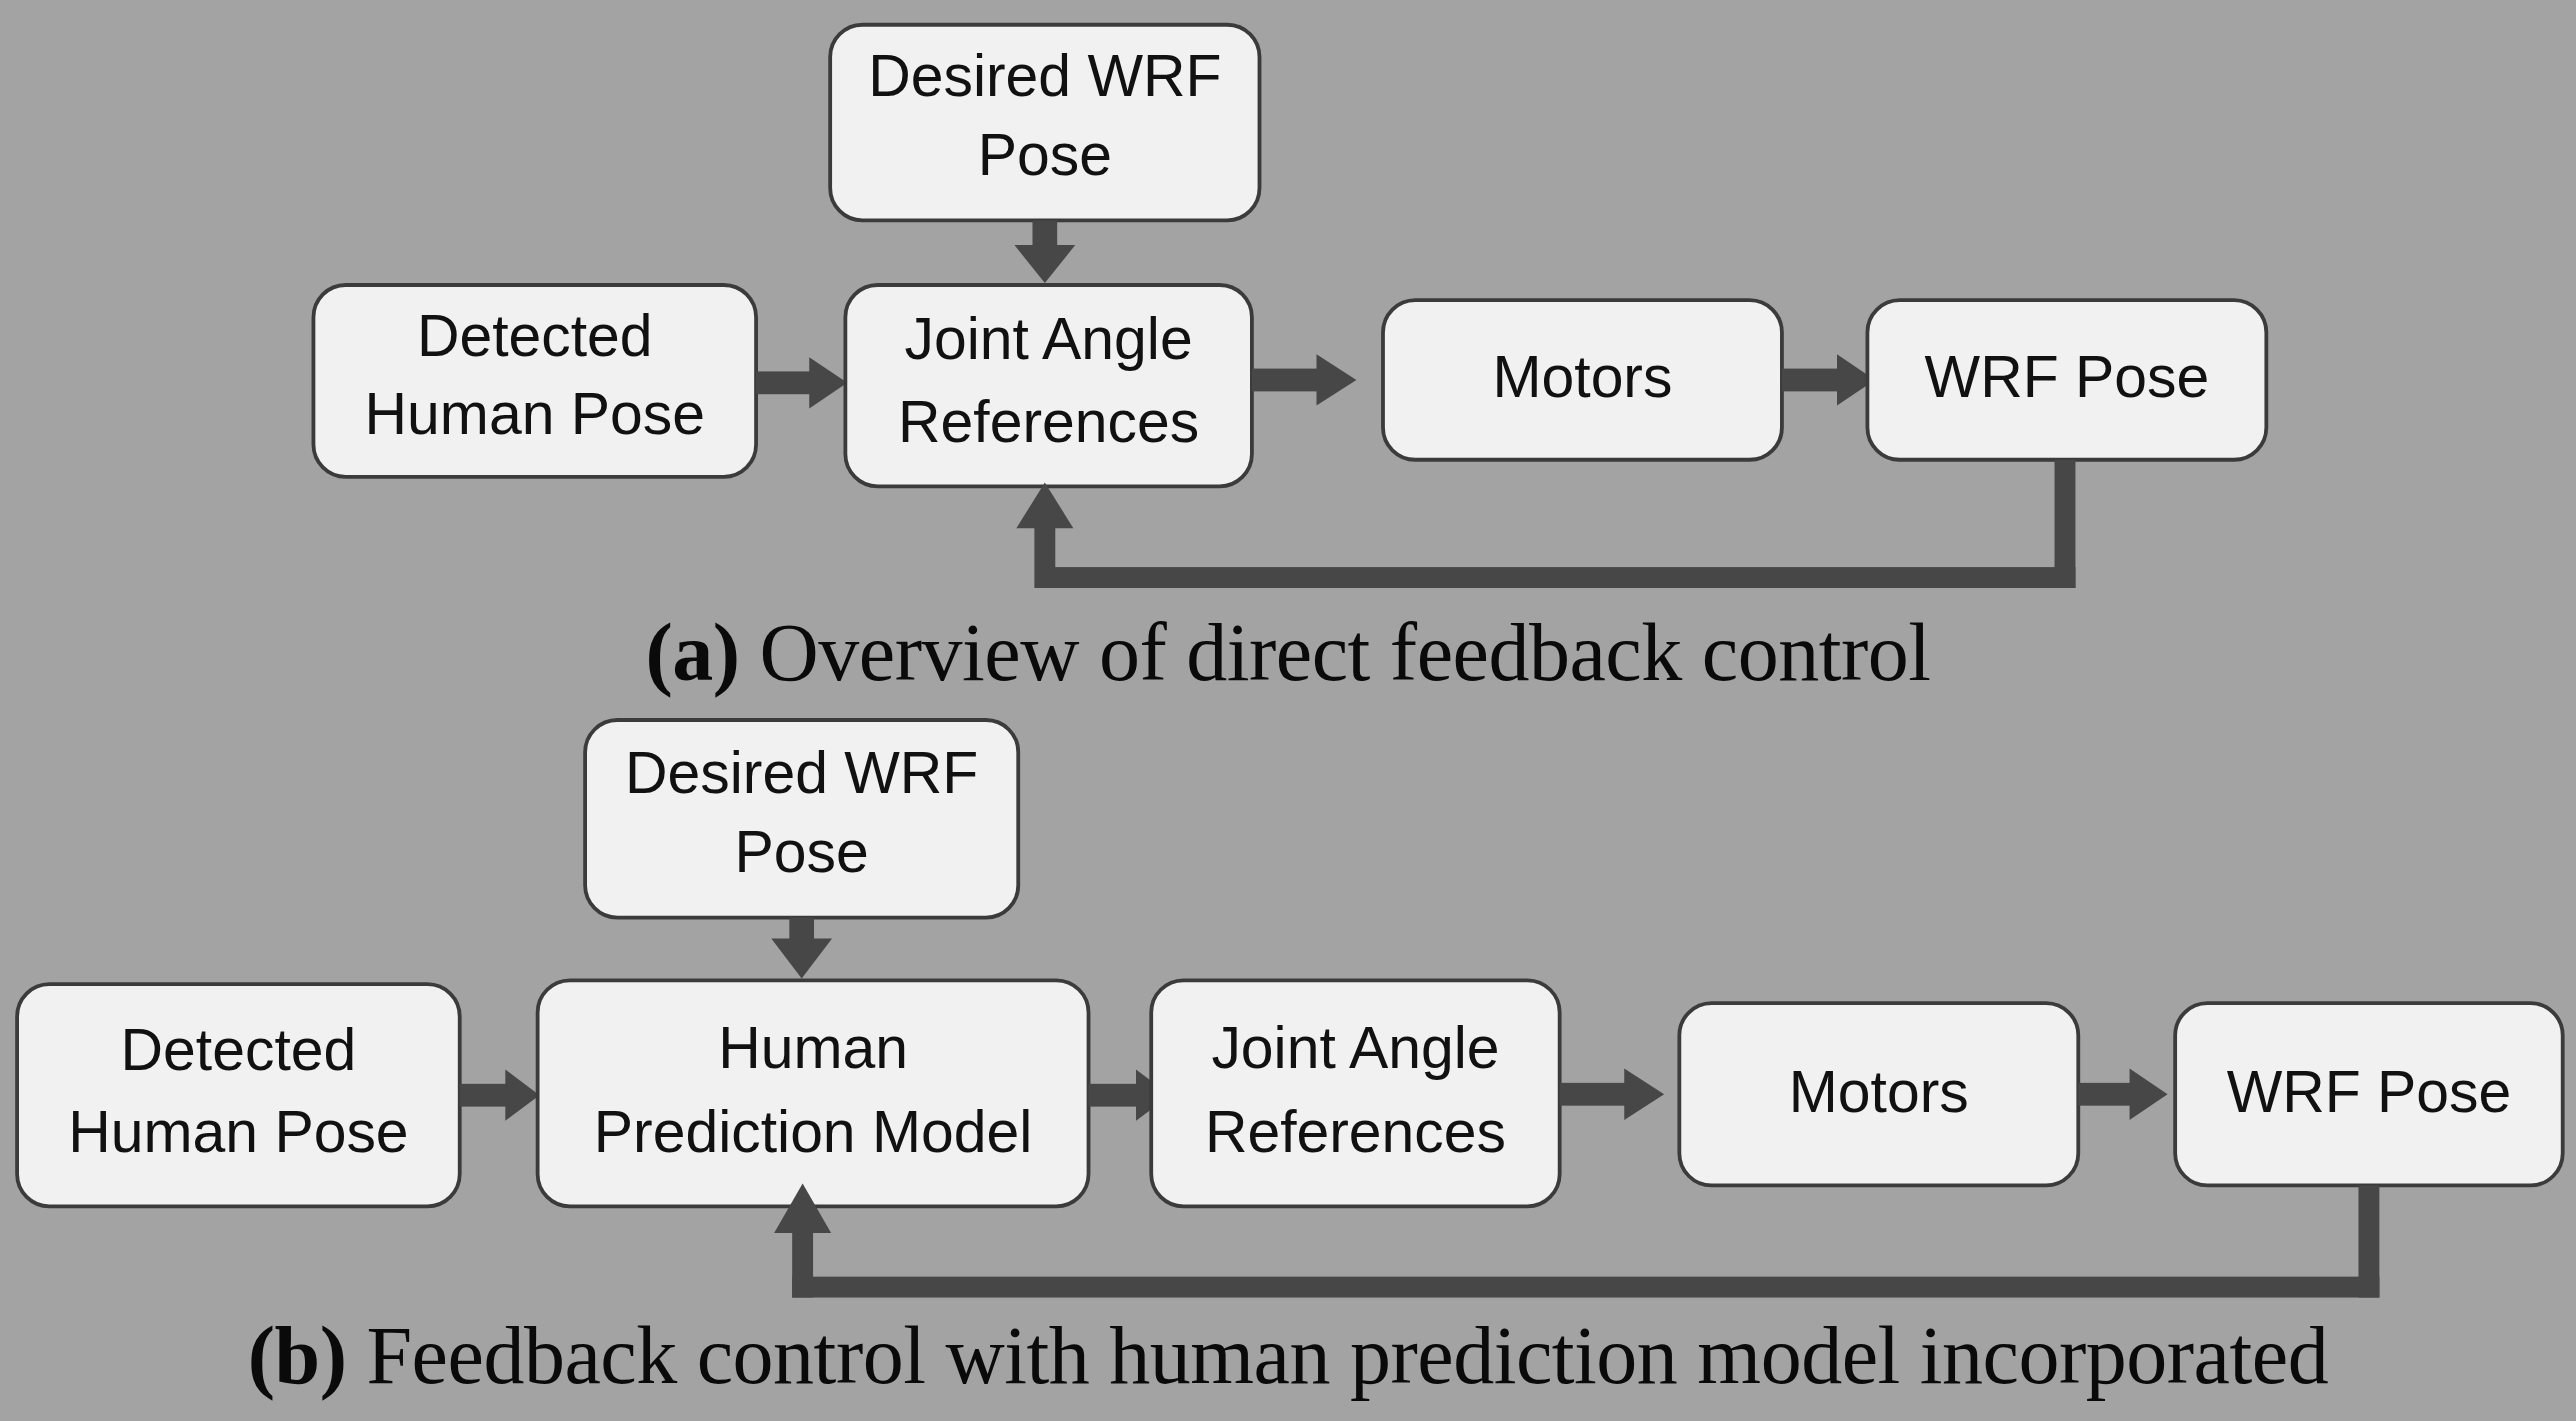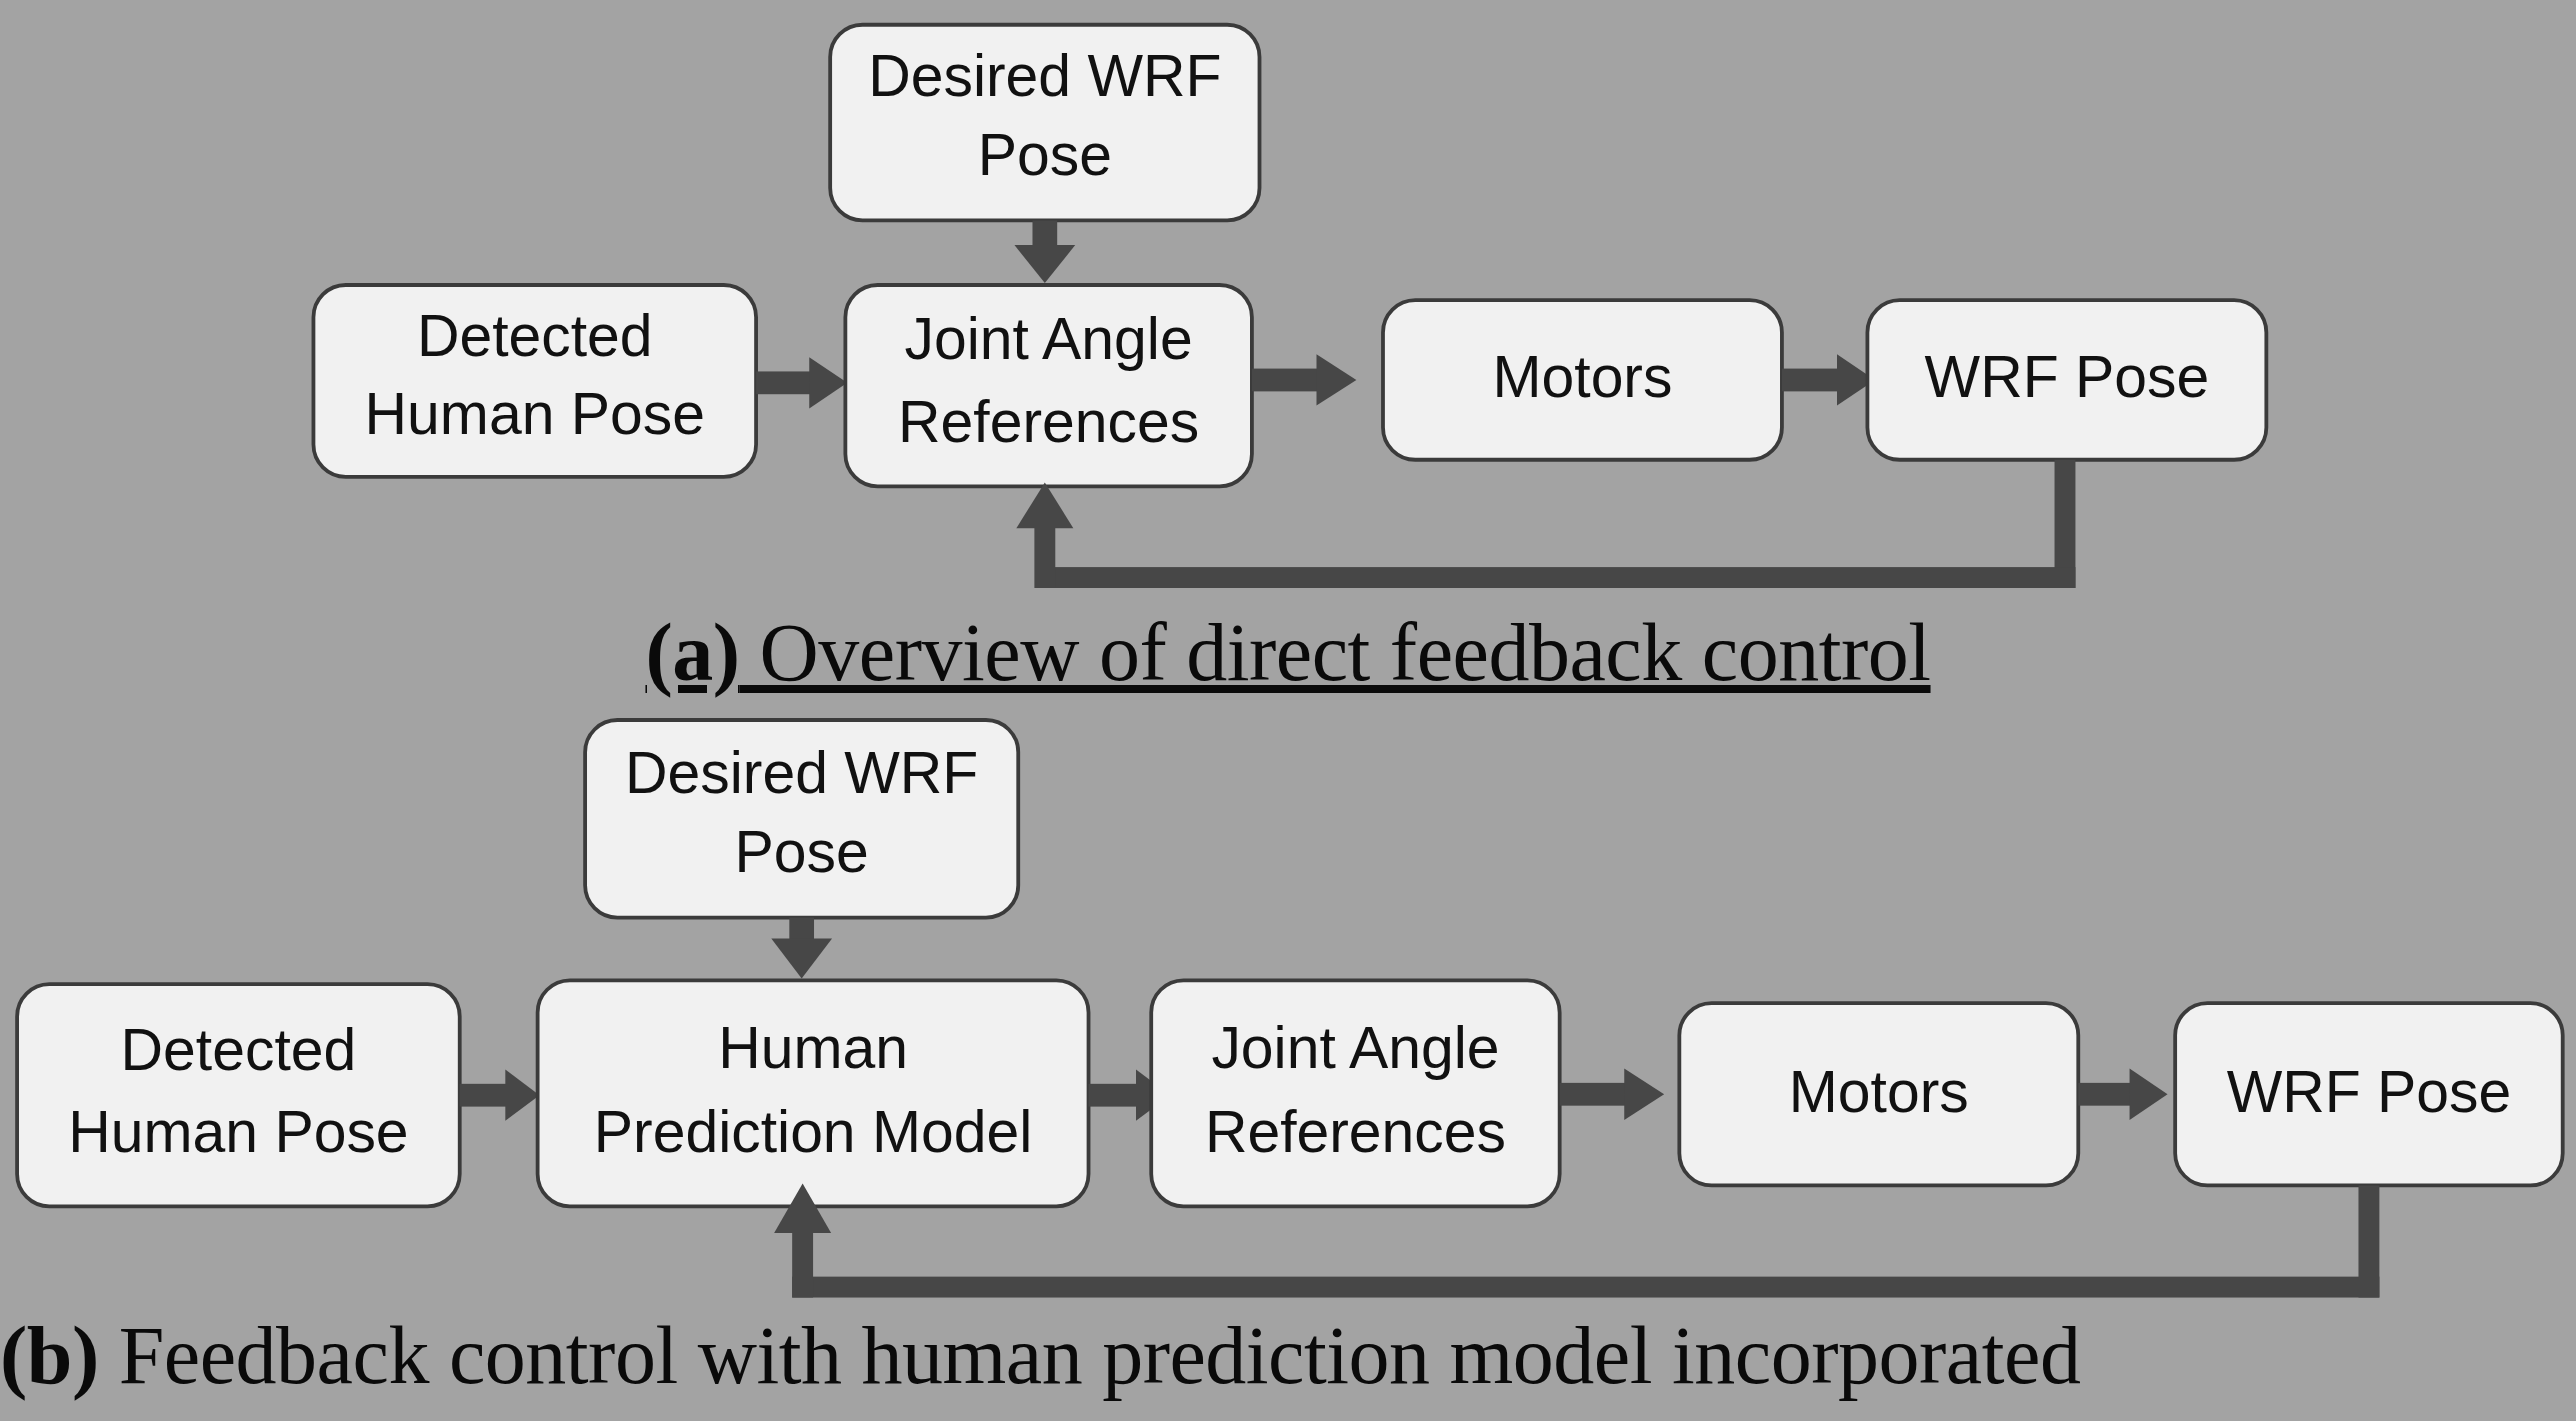"(a) Overview of direct feedback" #caption-a { text-decoration: underline -> none }
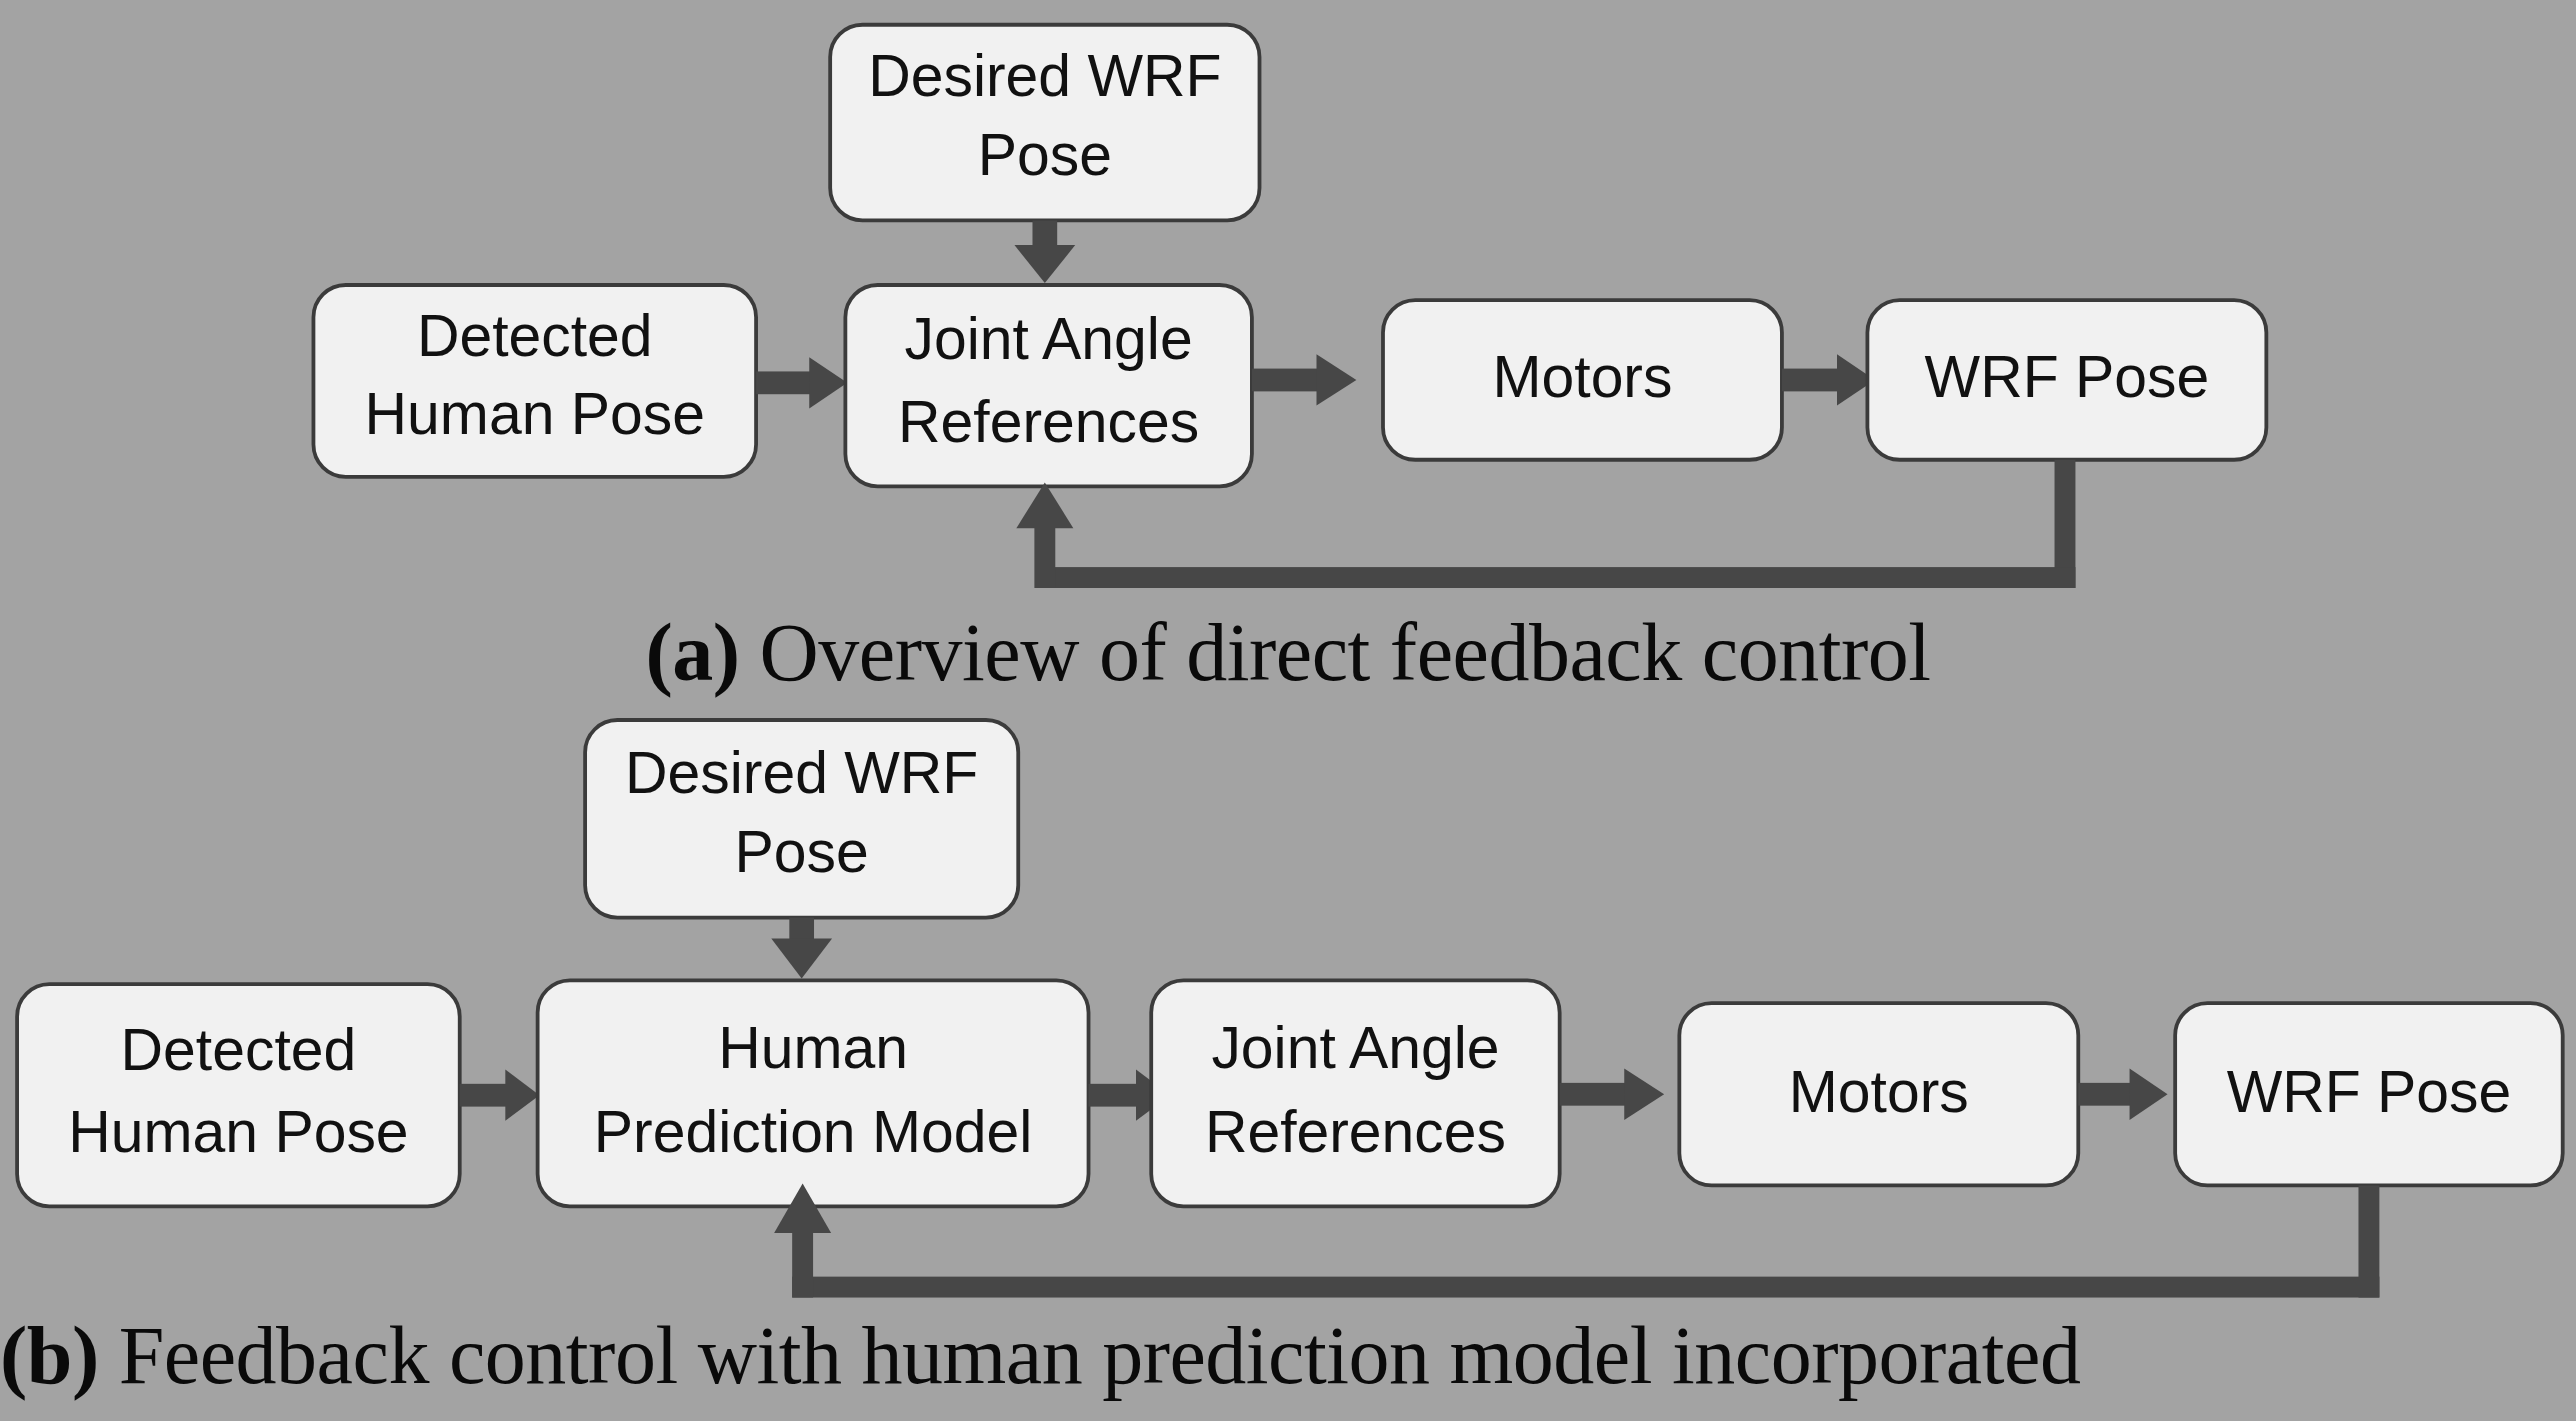"(b) Feedback control with human" #caption-b { text-align: left -> center }
